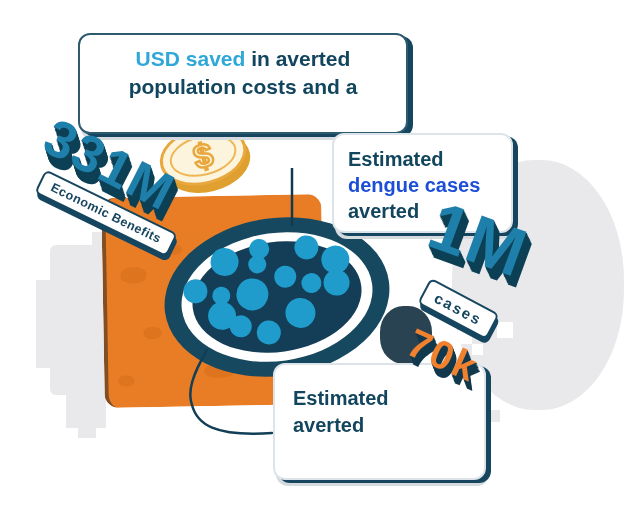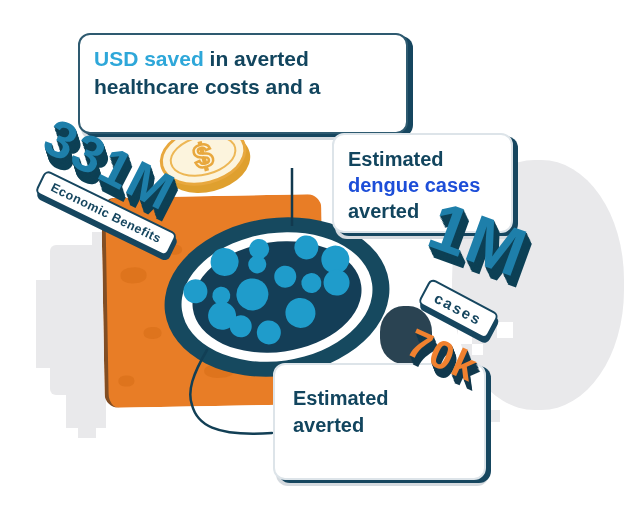"USD saved in averted" .card-economic { text-align: none -> center }
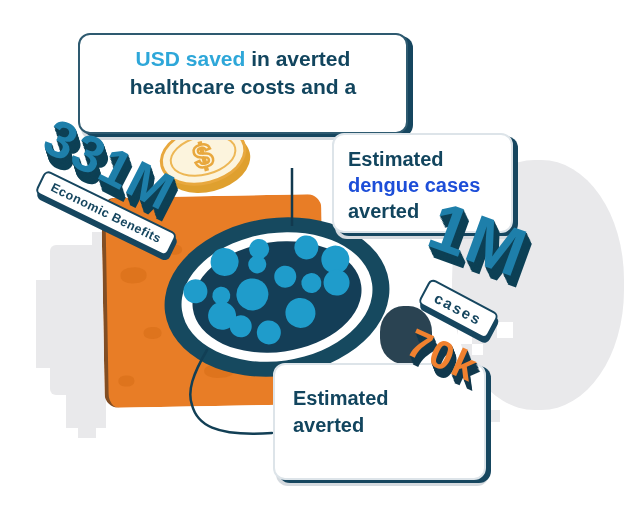"healthcare costs and a" div { text: healthcare -> population }
